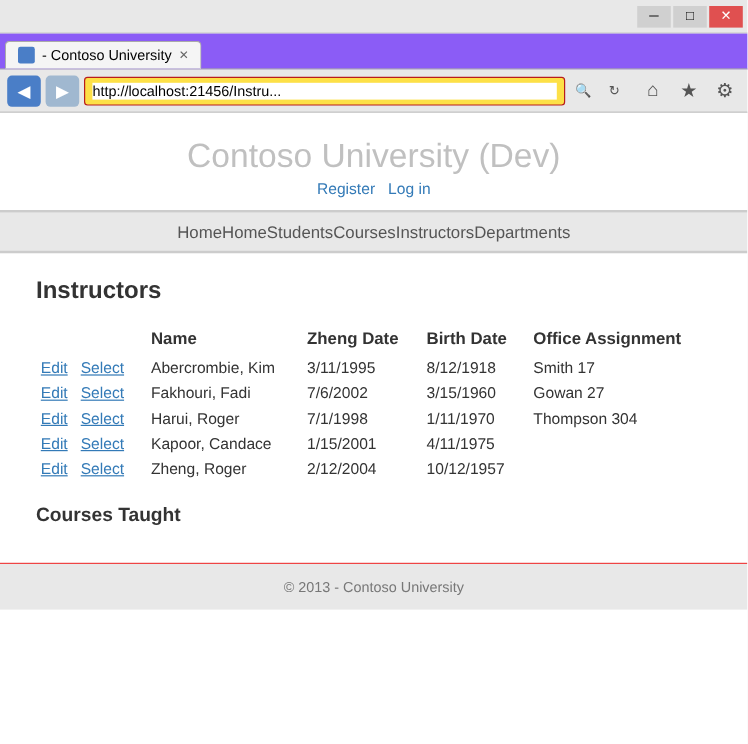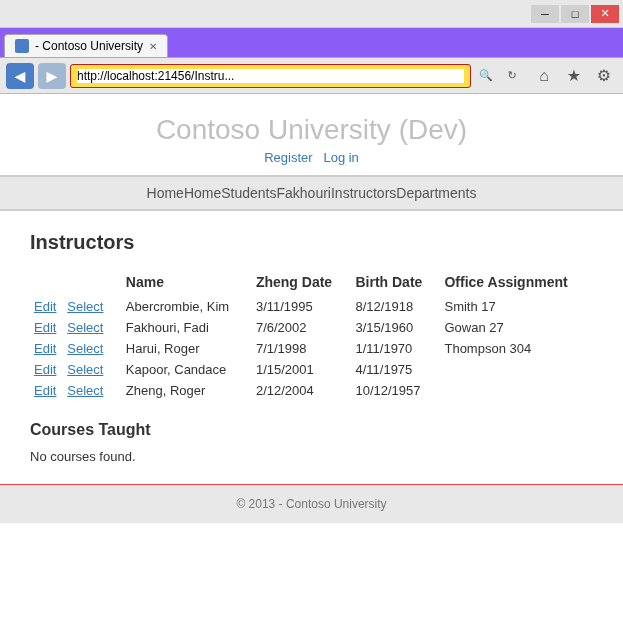"Fakhouri" a.nav-item { text: Fakhouri -> Courses }
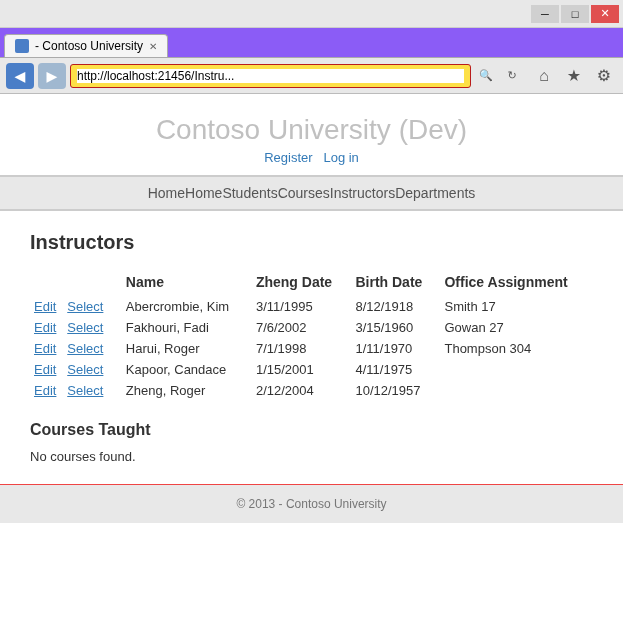"No courses found." p.no-data { html: <p>No courses found.</p> -> none }
